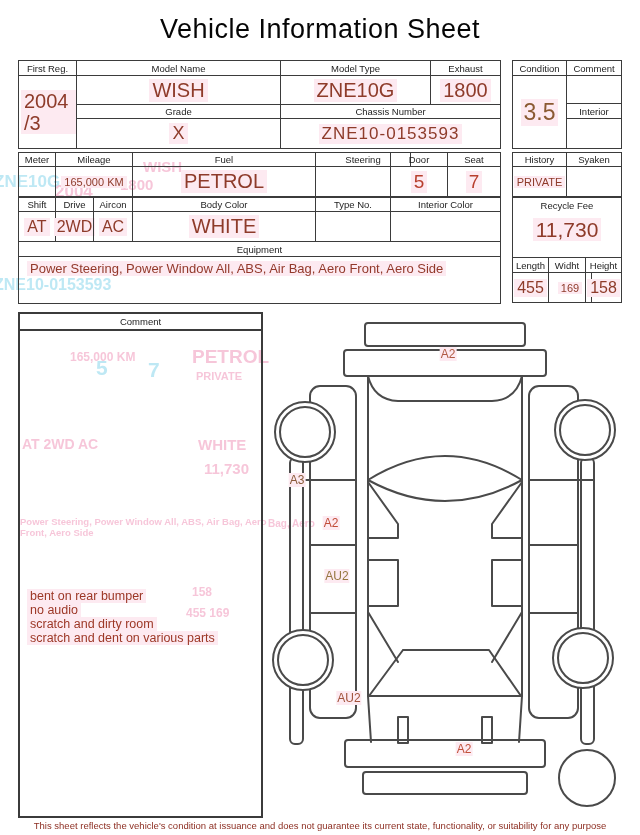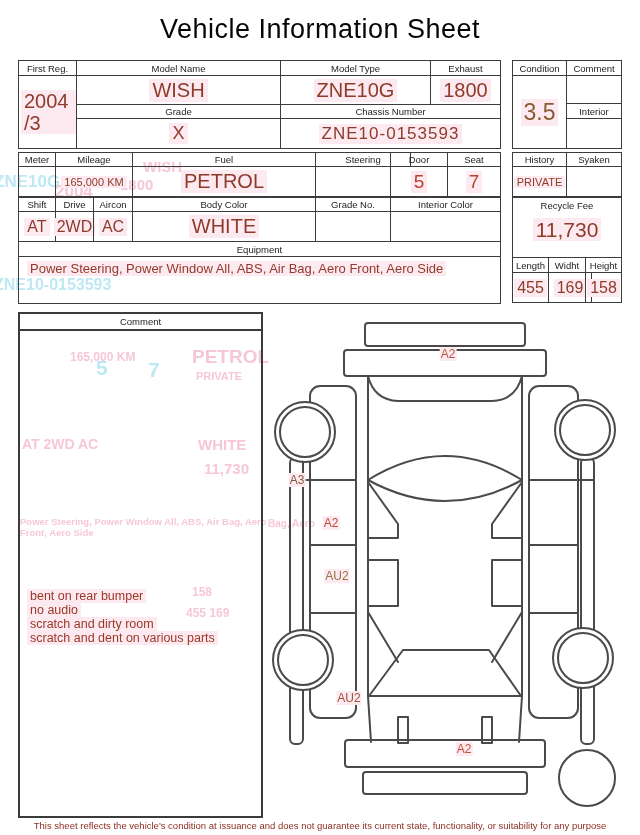"Grade No." div.cell { text: Grade -> Type }
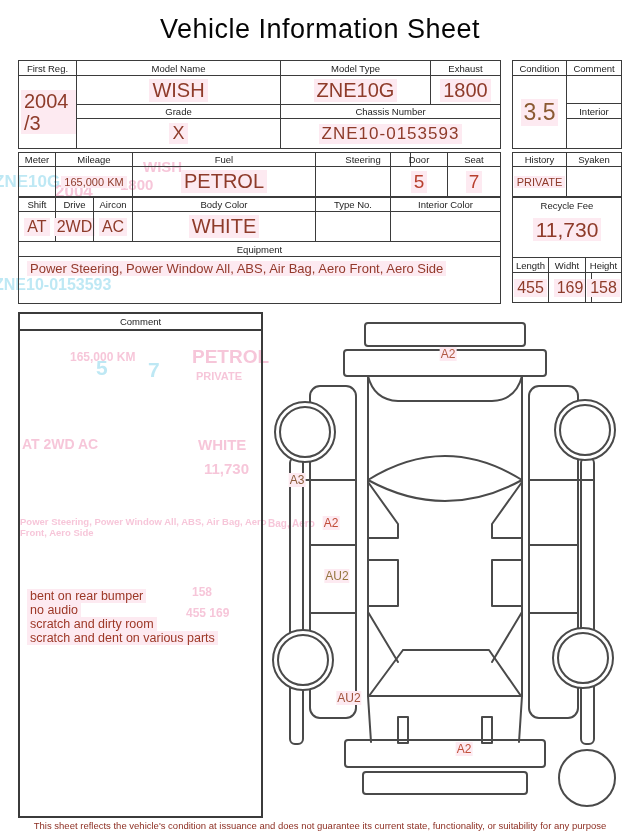"169" div.cell { font-size: 16px -> 11px }
